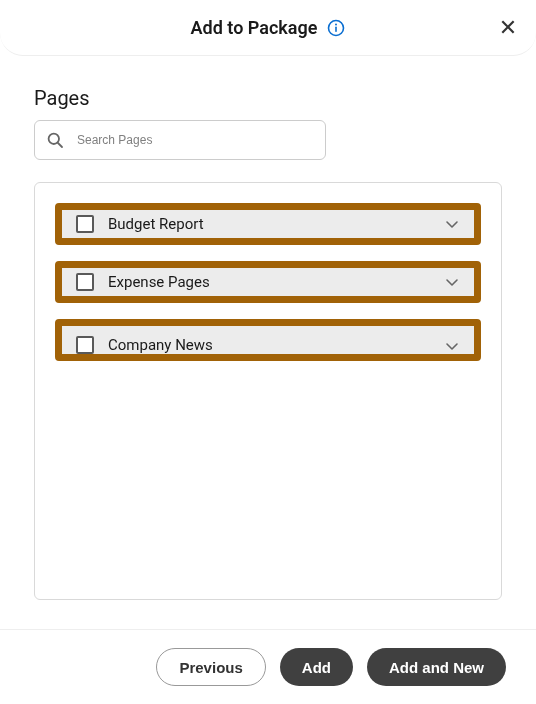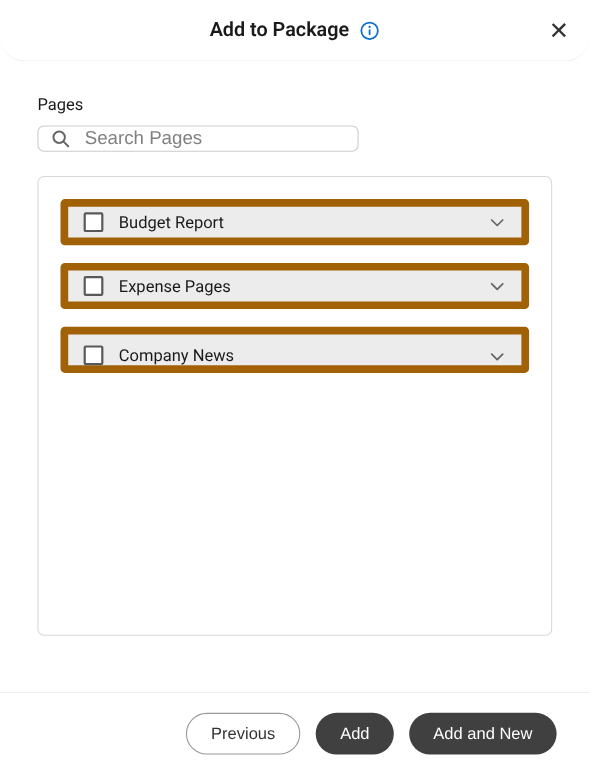"Pages" .section-label { font-size: 15px -> 20px }
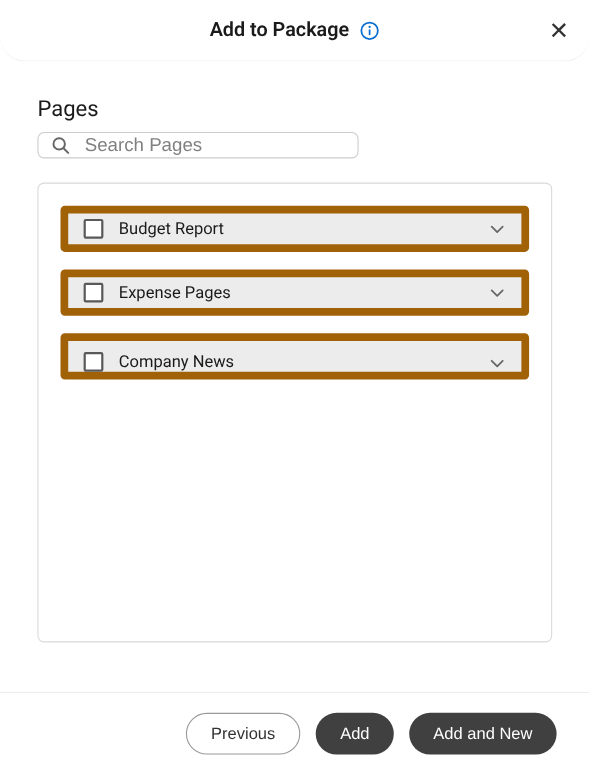"Search Pages" .search-input { font-size: 17px -> 12px; height: 24px -> 40px }
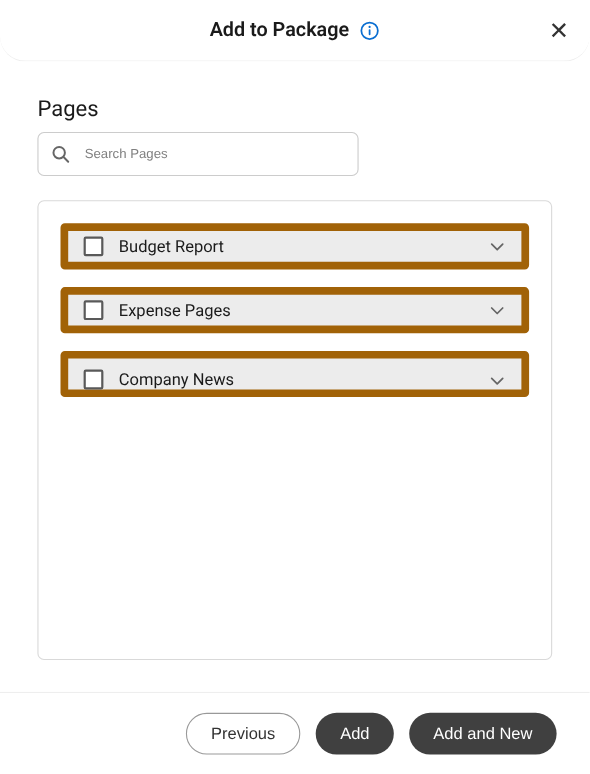"Previous" .btn { font-weight: 400 -> 700 }
